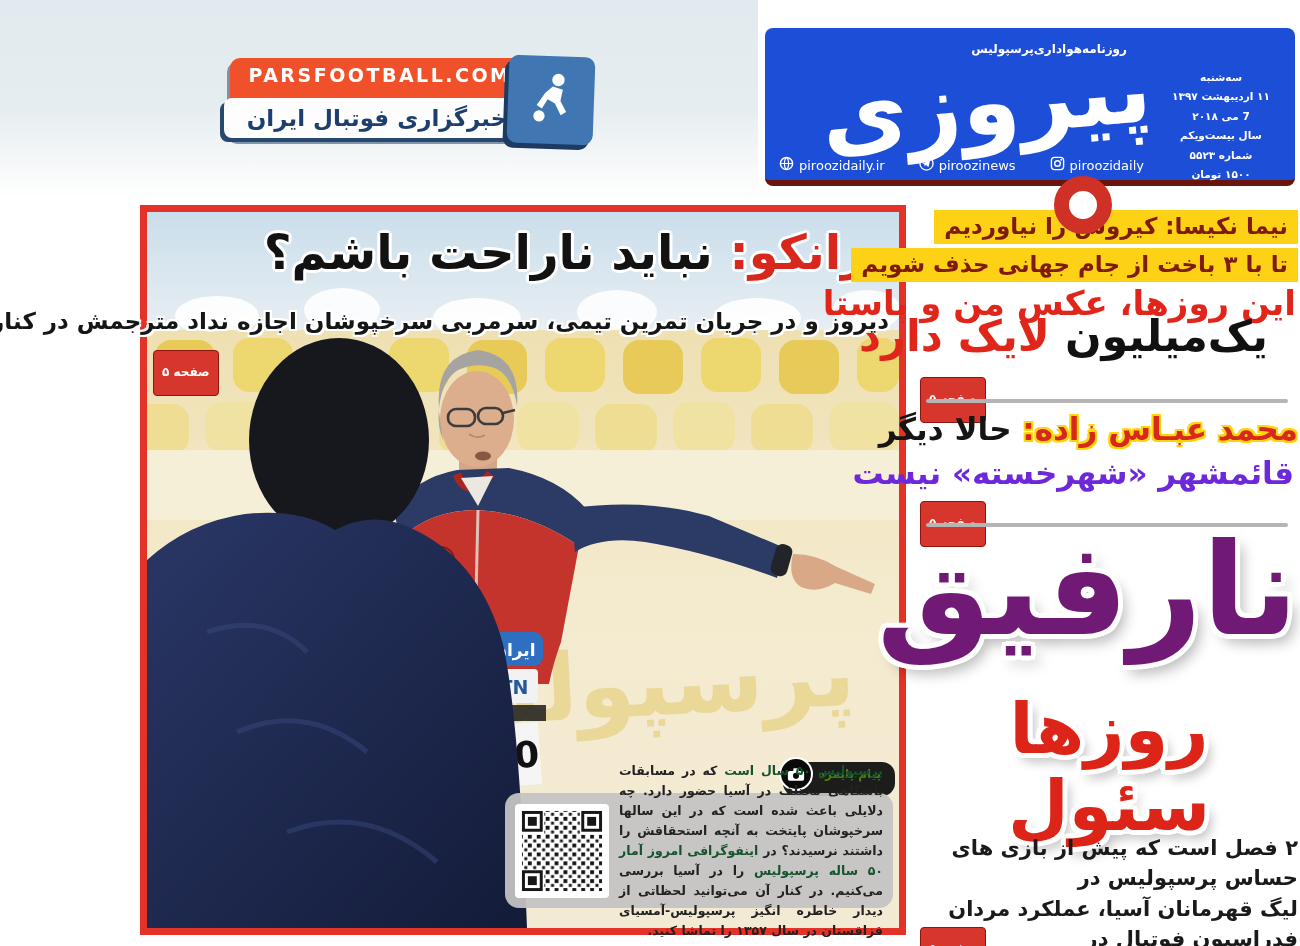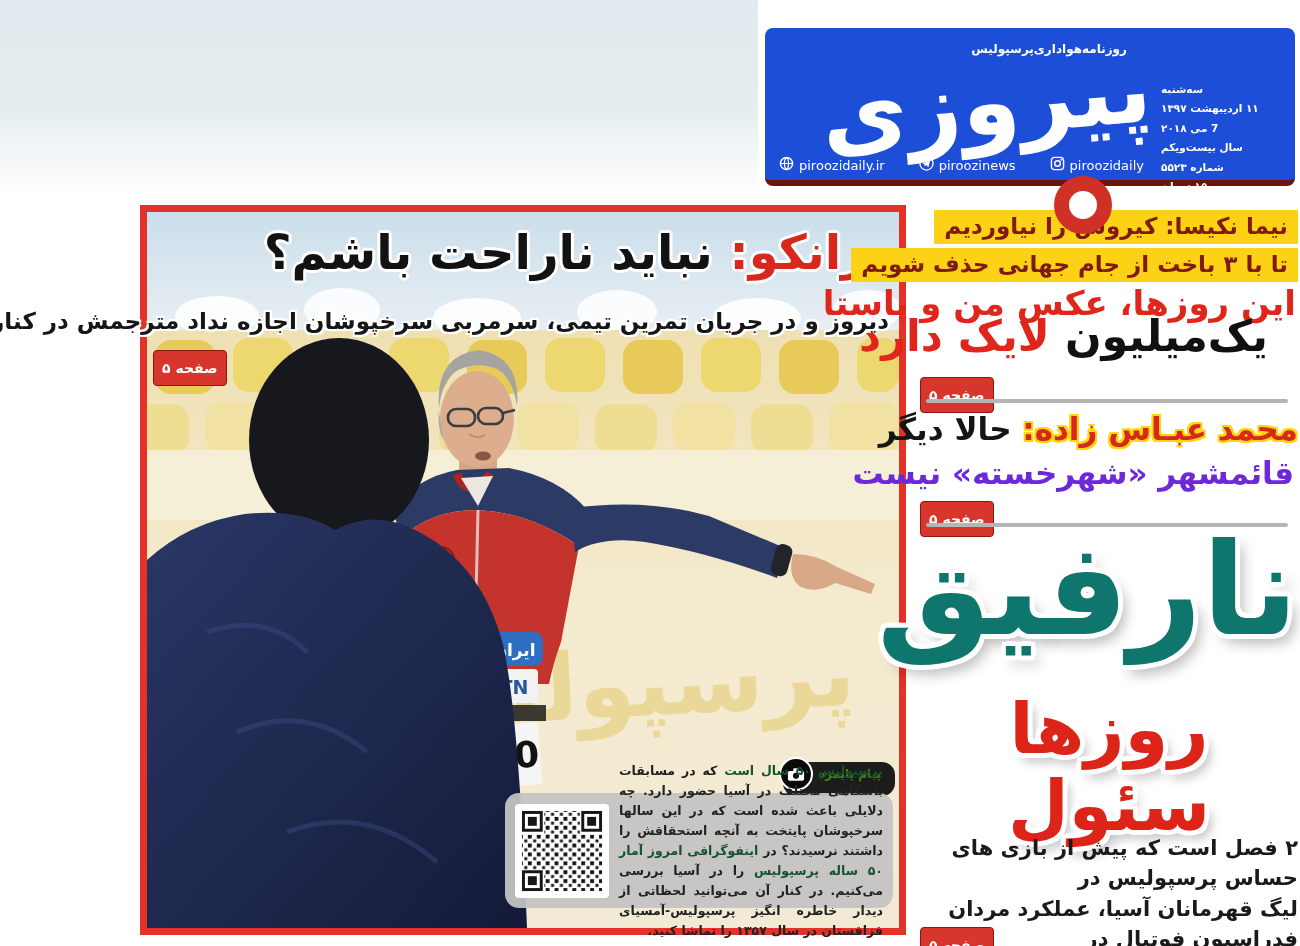"PARSFOOTBALL.COM" div.banner { html: none -> <div> <div></div> <div>PARSFOOTBALL.COM</div> <div> <span>خبرگزاری فوتبال ایران</span> </div> <div> <span> <svg> <circle></circle> <path></path> <circle></circle> </svg> </span> </div> </div> }
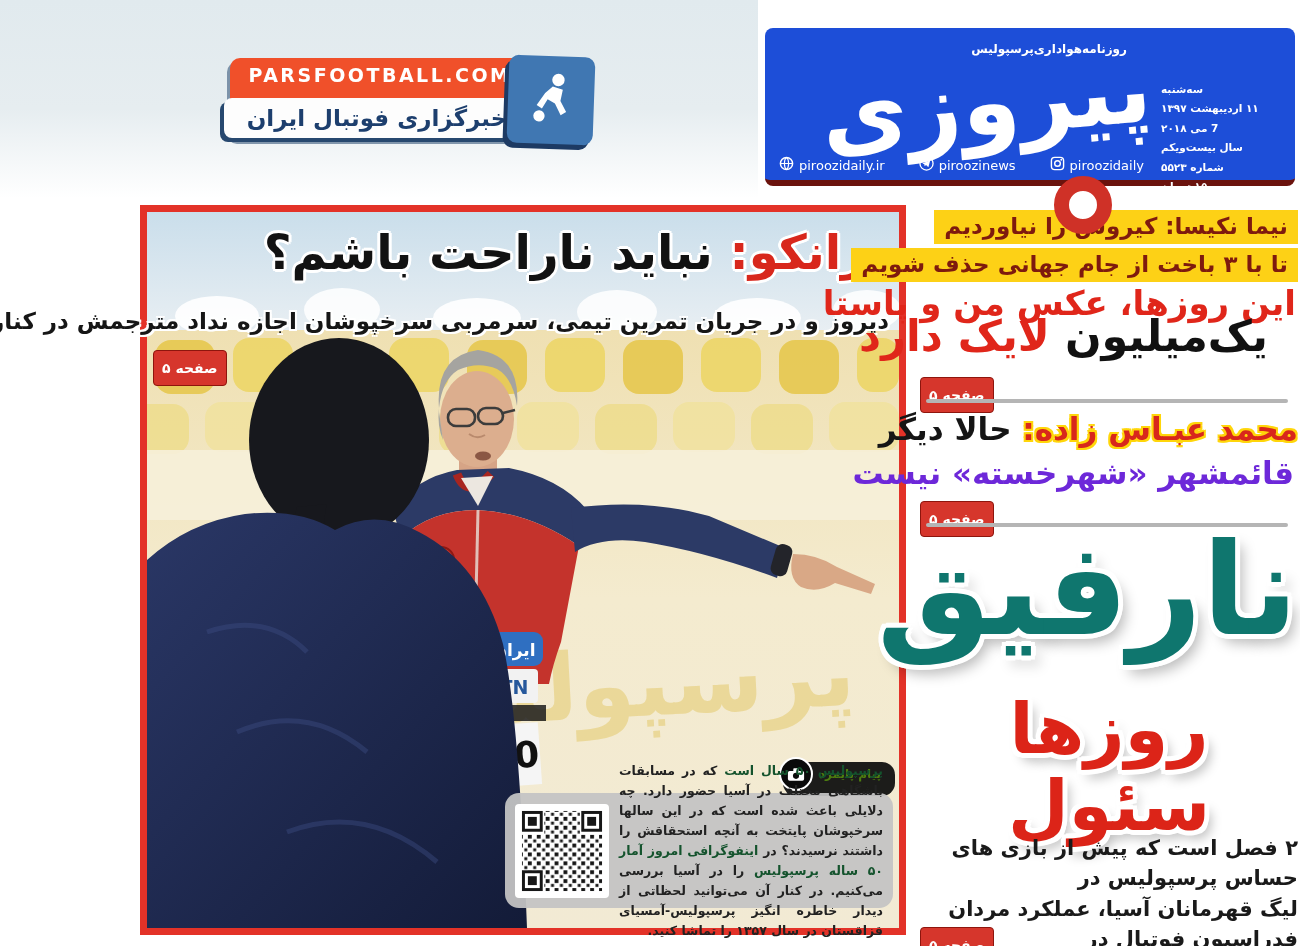"سهشنبه" .mast-info { text-align: left -> center; top: 52px -> 40px }
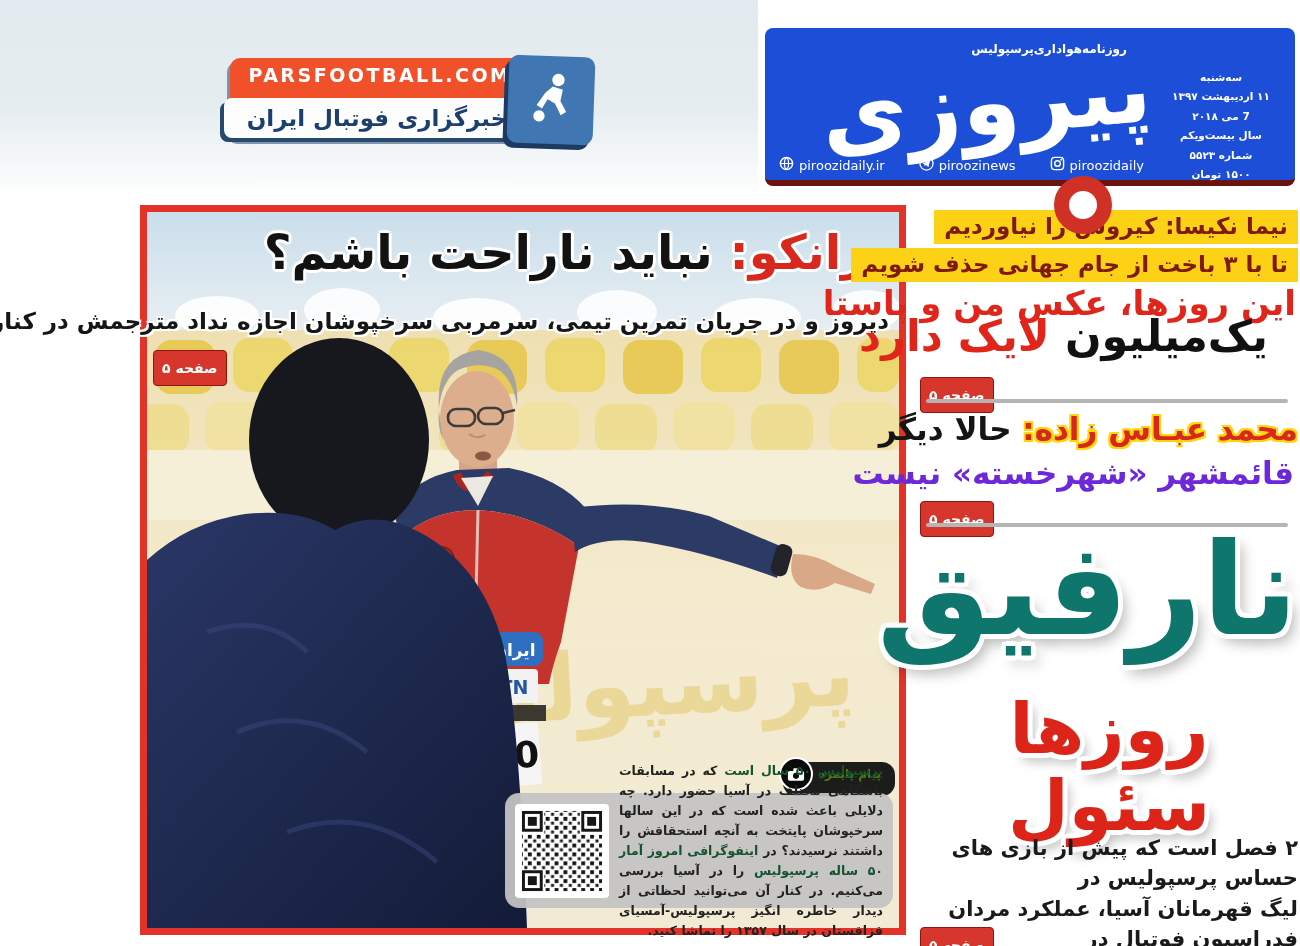"صفحه ۵" .ptag { font-size: 14px -> 12px; padding: 8px 8px -> 14px 8px }
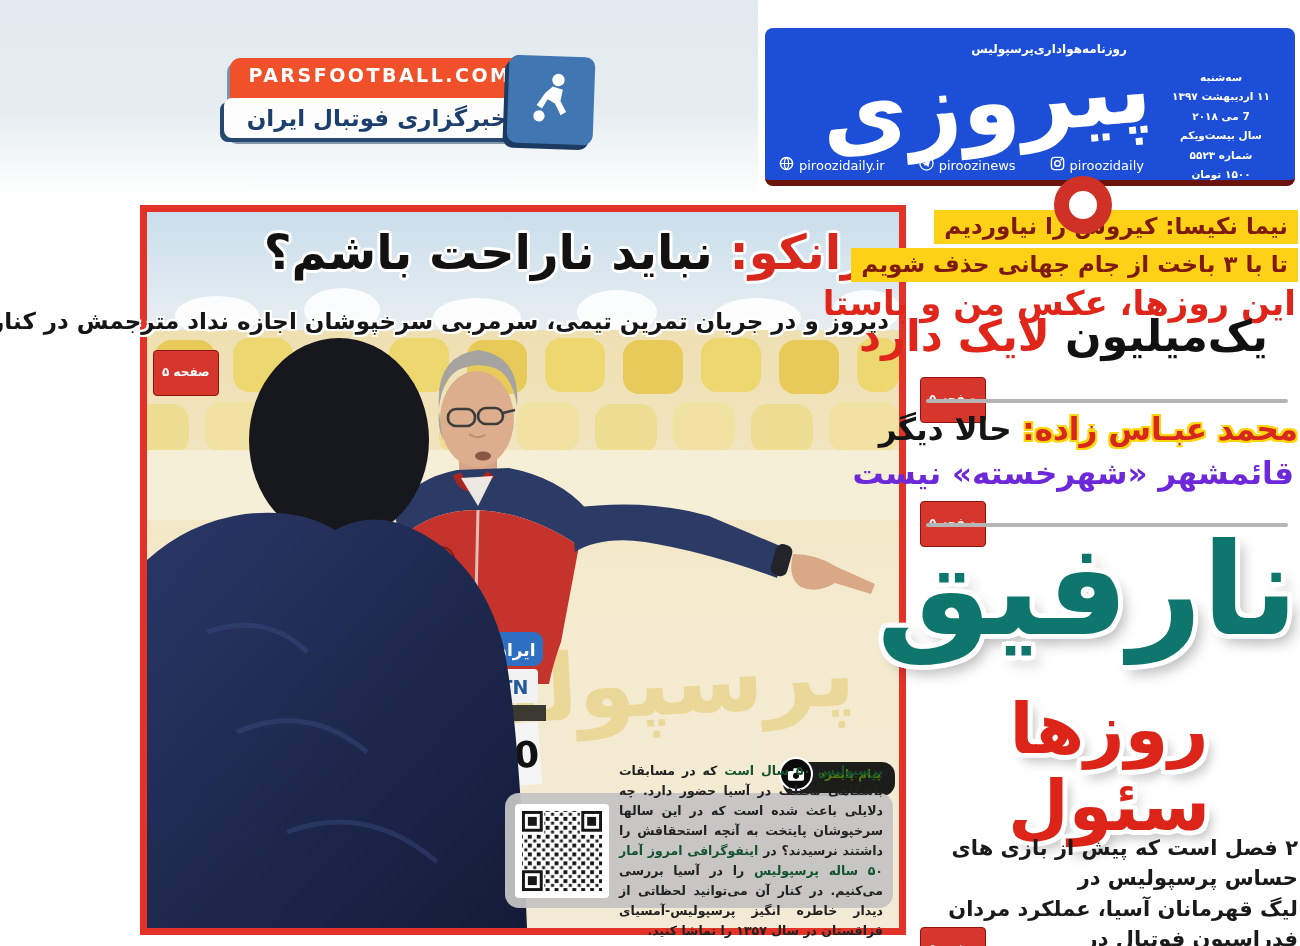"نارفیق" .big1 { color: #0f766e -> #701a75 }
